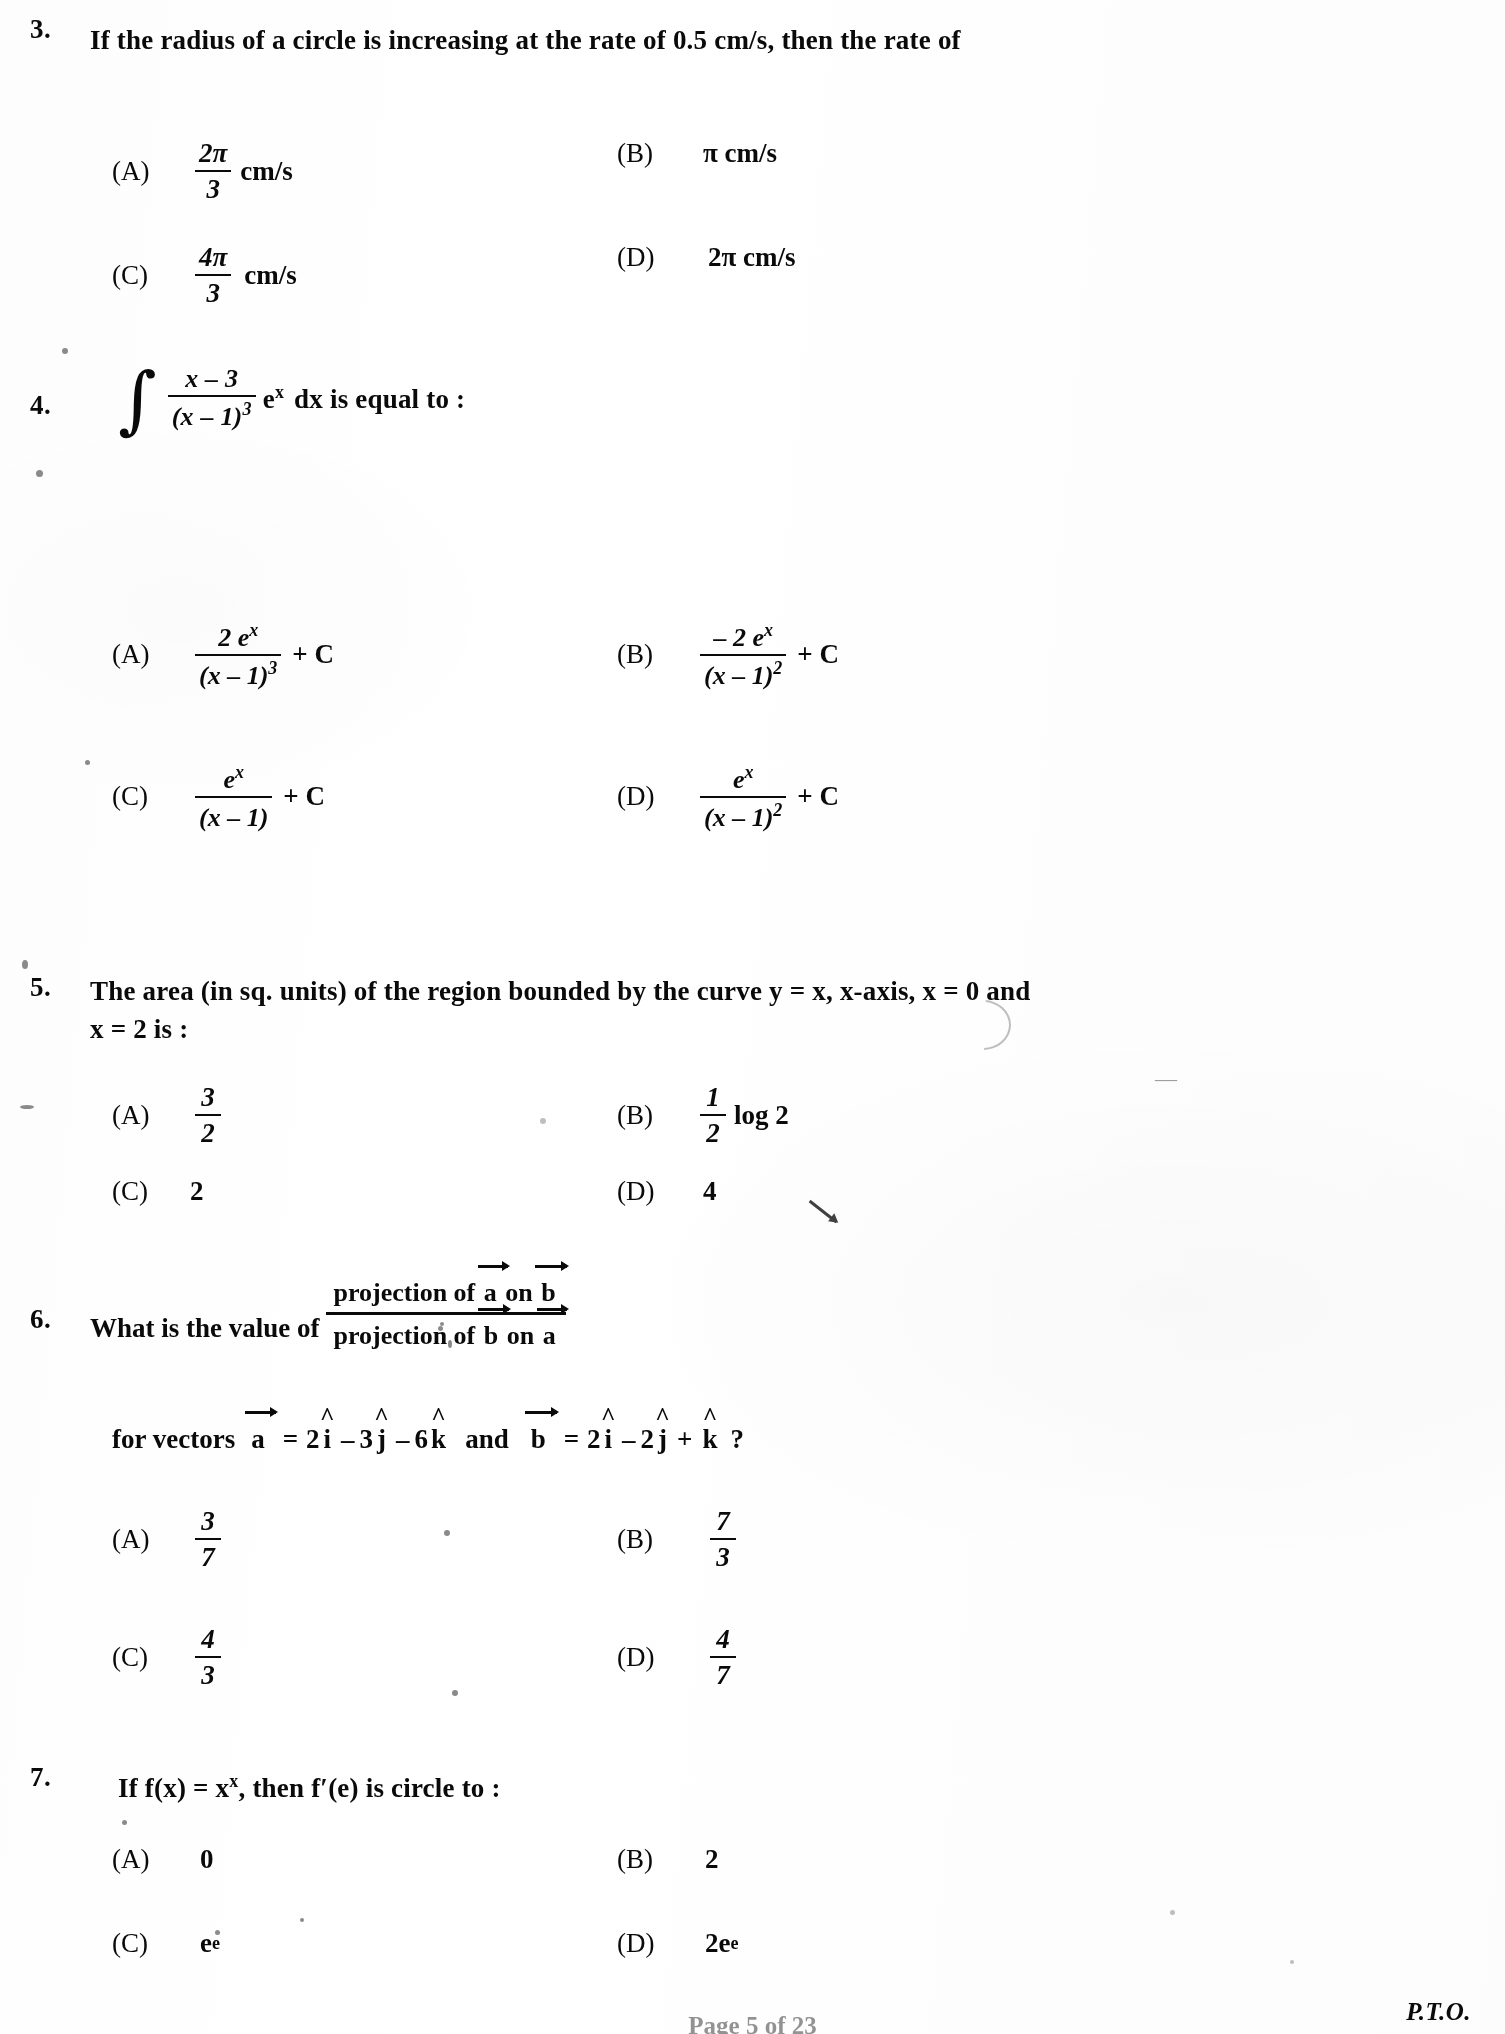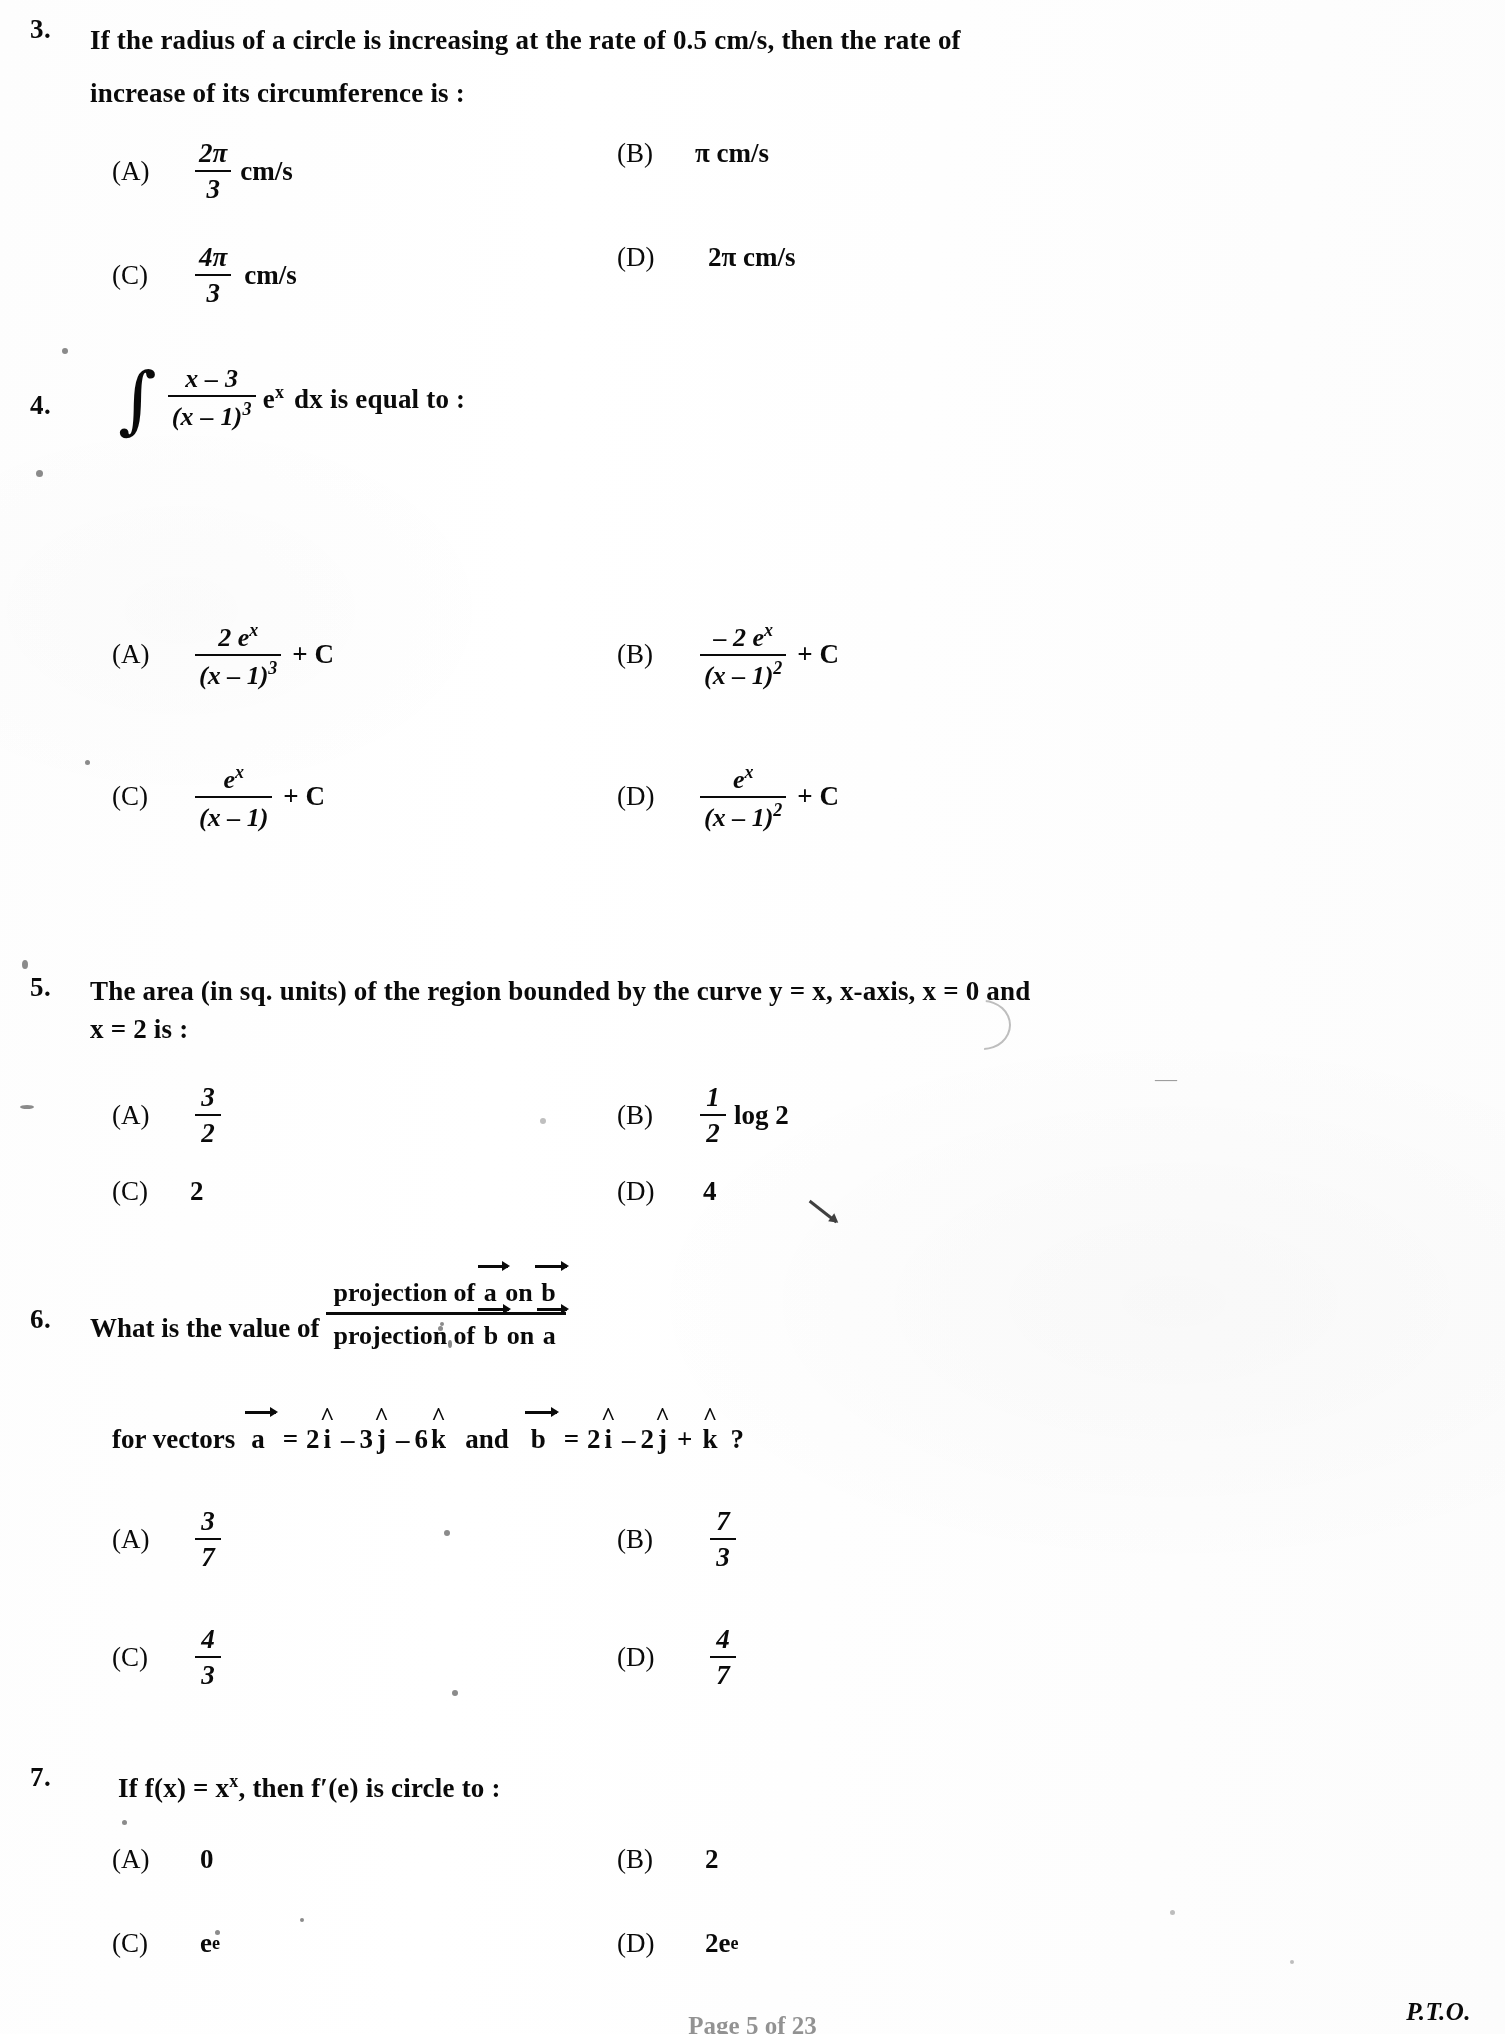"increase of its circumference is" div { html: <div>increase of its circumference is :</div> -> none }
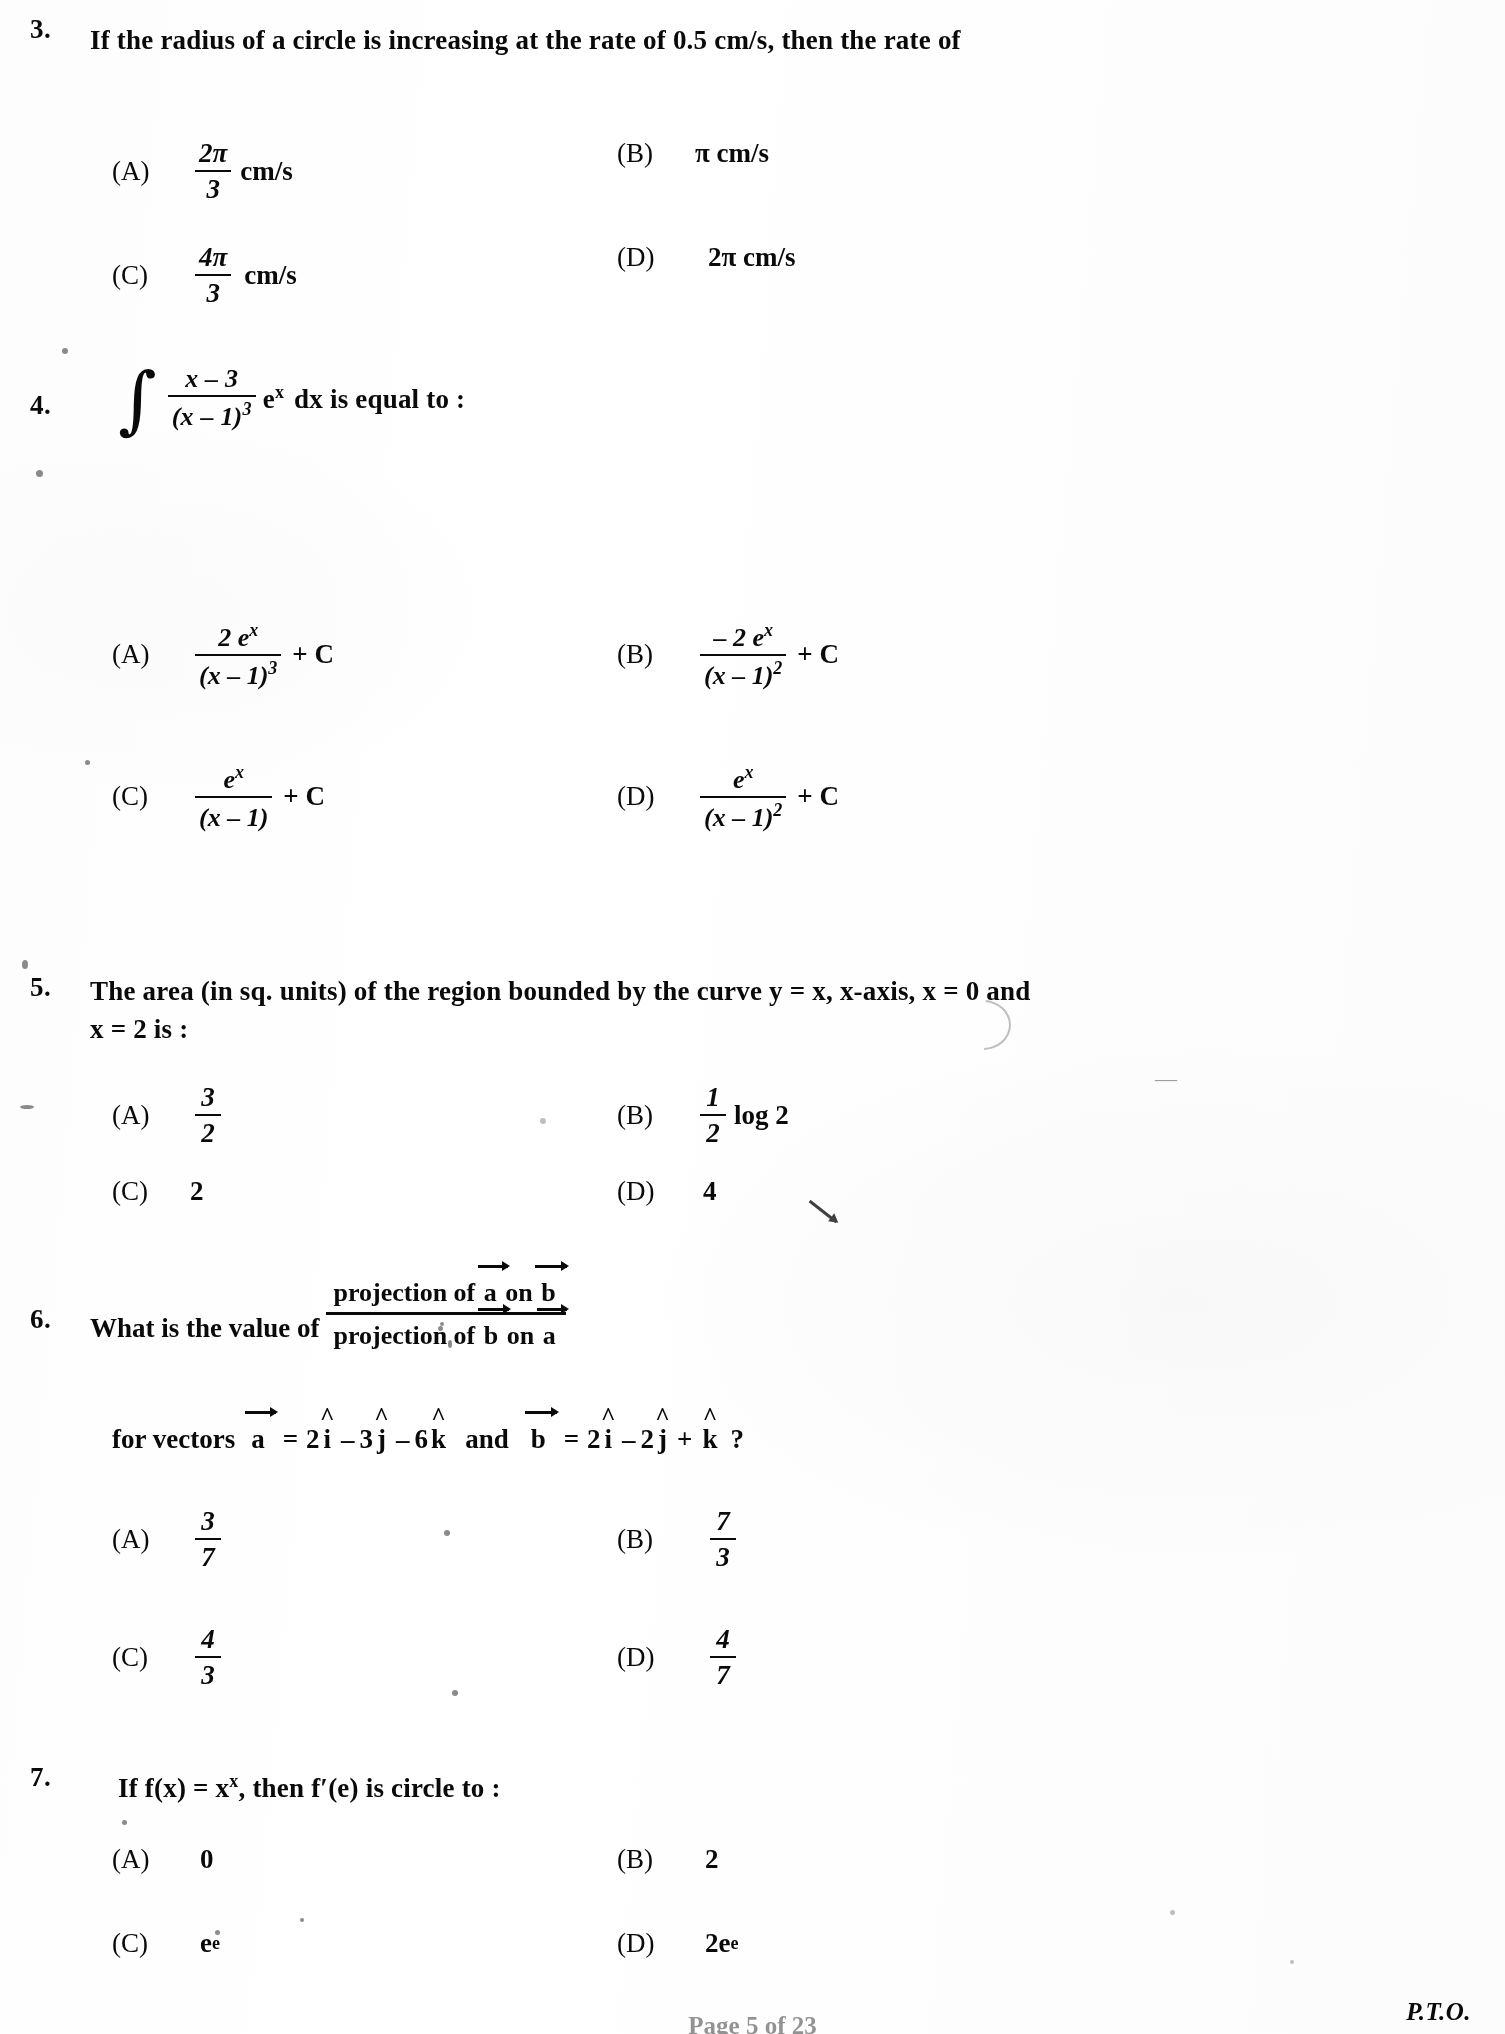"π cm/s" span.optval { margin-left: none -> 8px }
